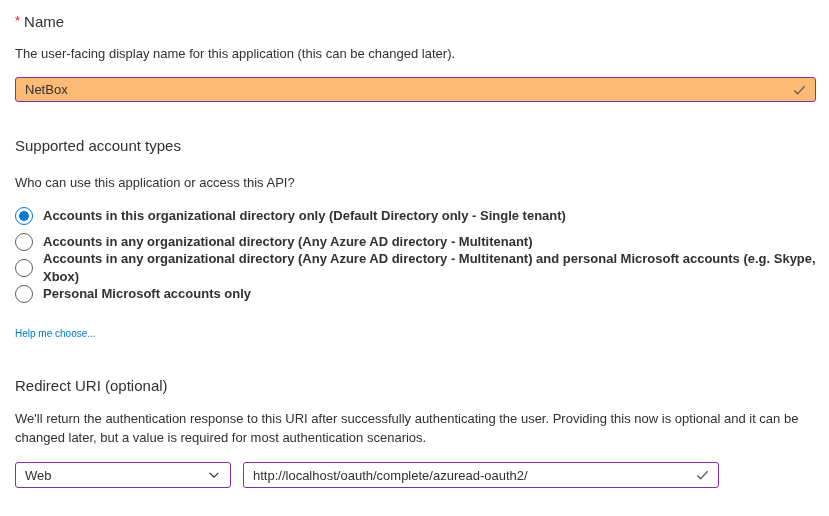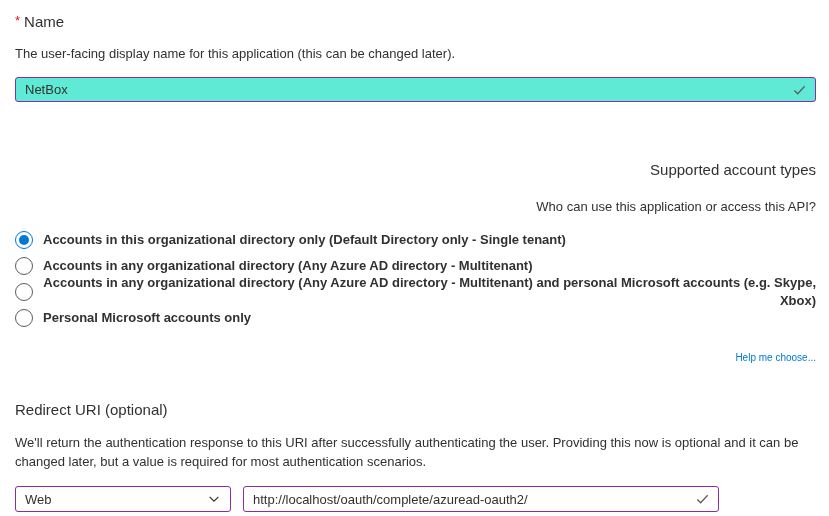"NetBox" .text-input-wrap { background: #5eead4 -> #fdba74 }
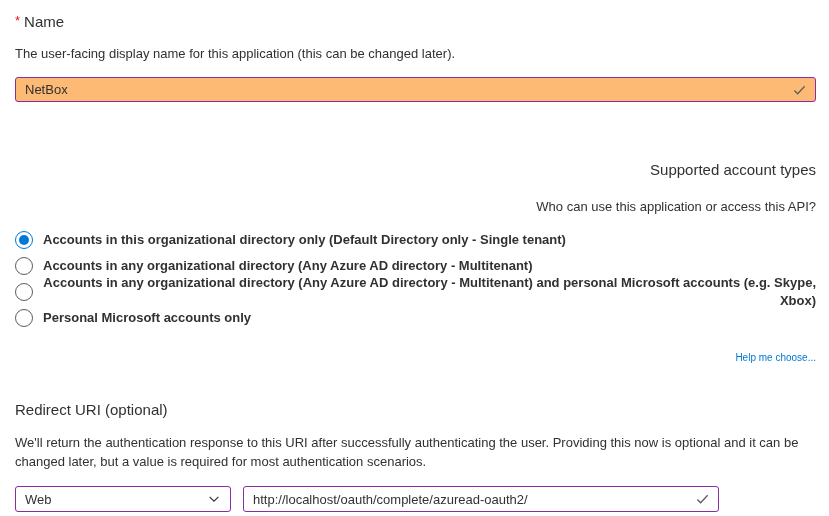"Supported account types" .section { margin-top: 58px -> 34px; text-align: right -> none }
